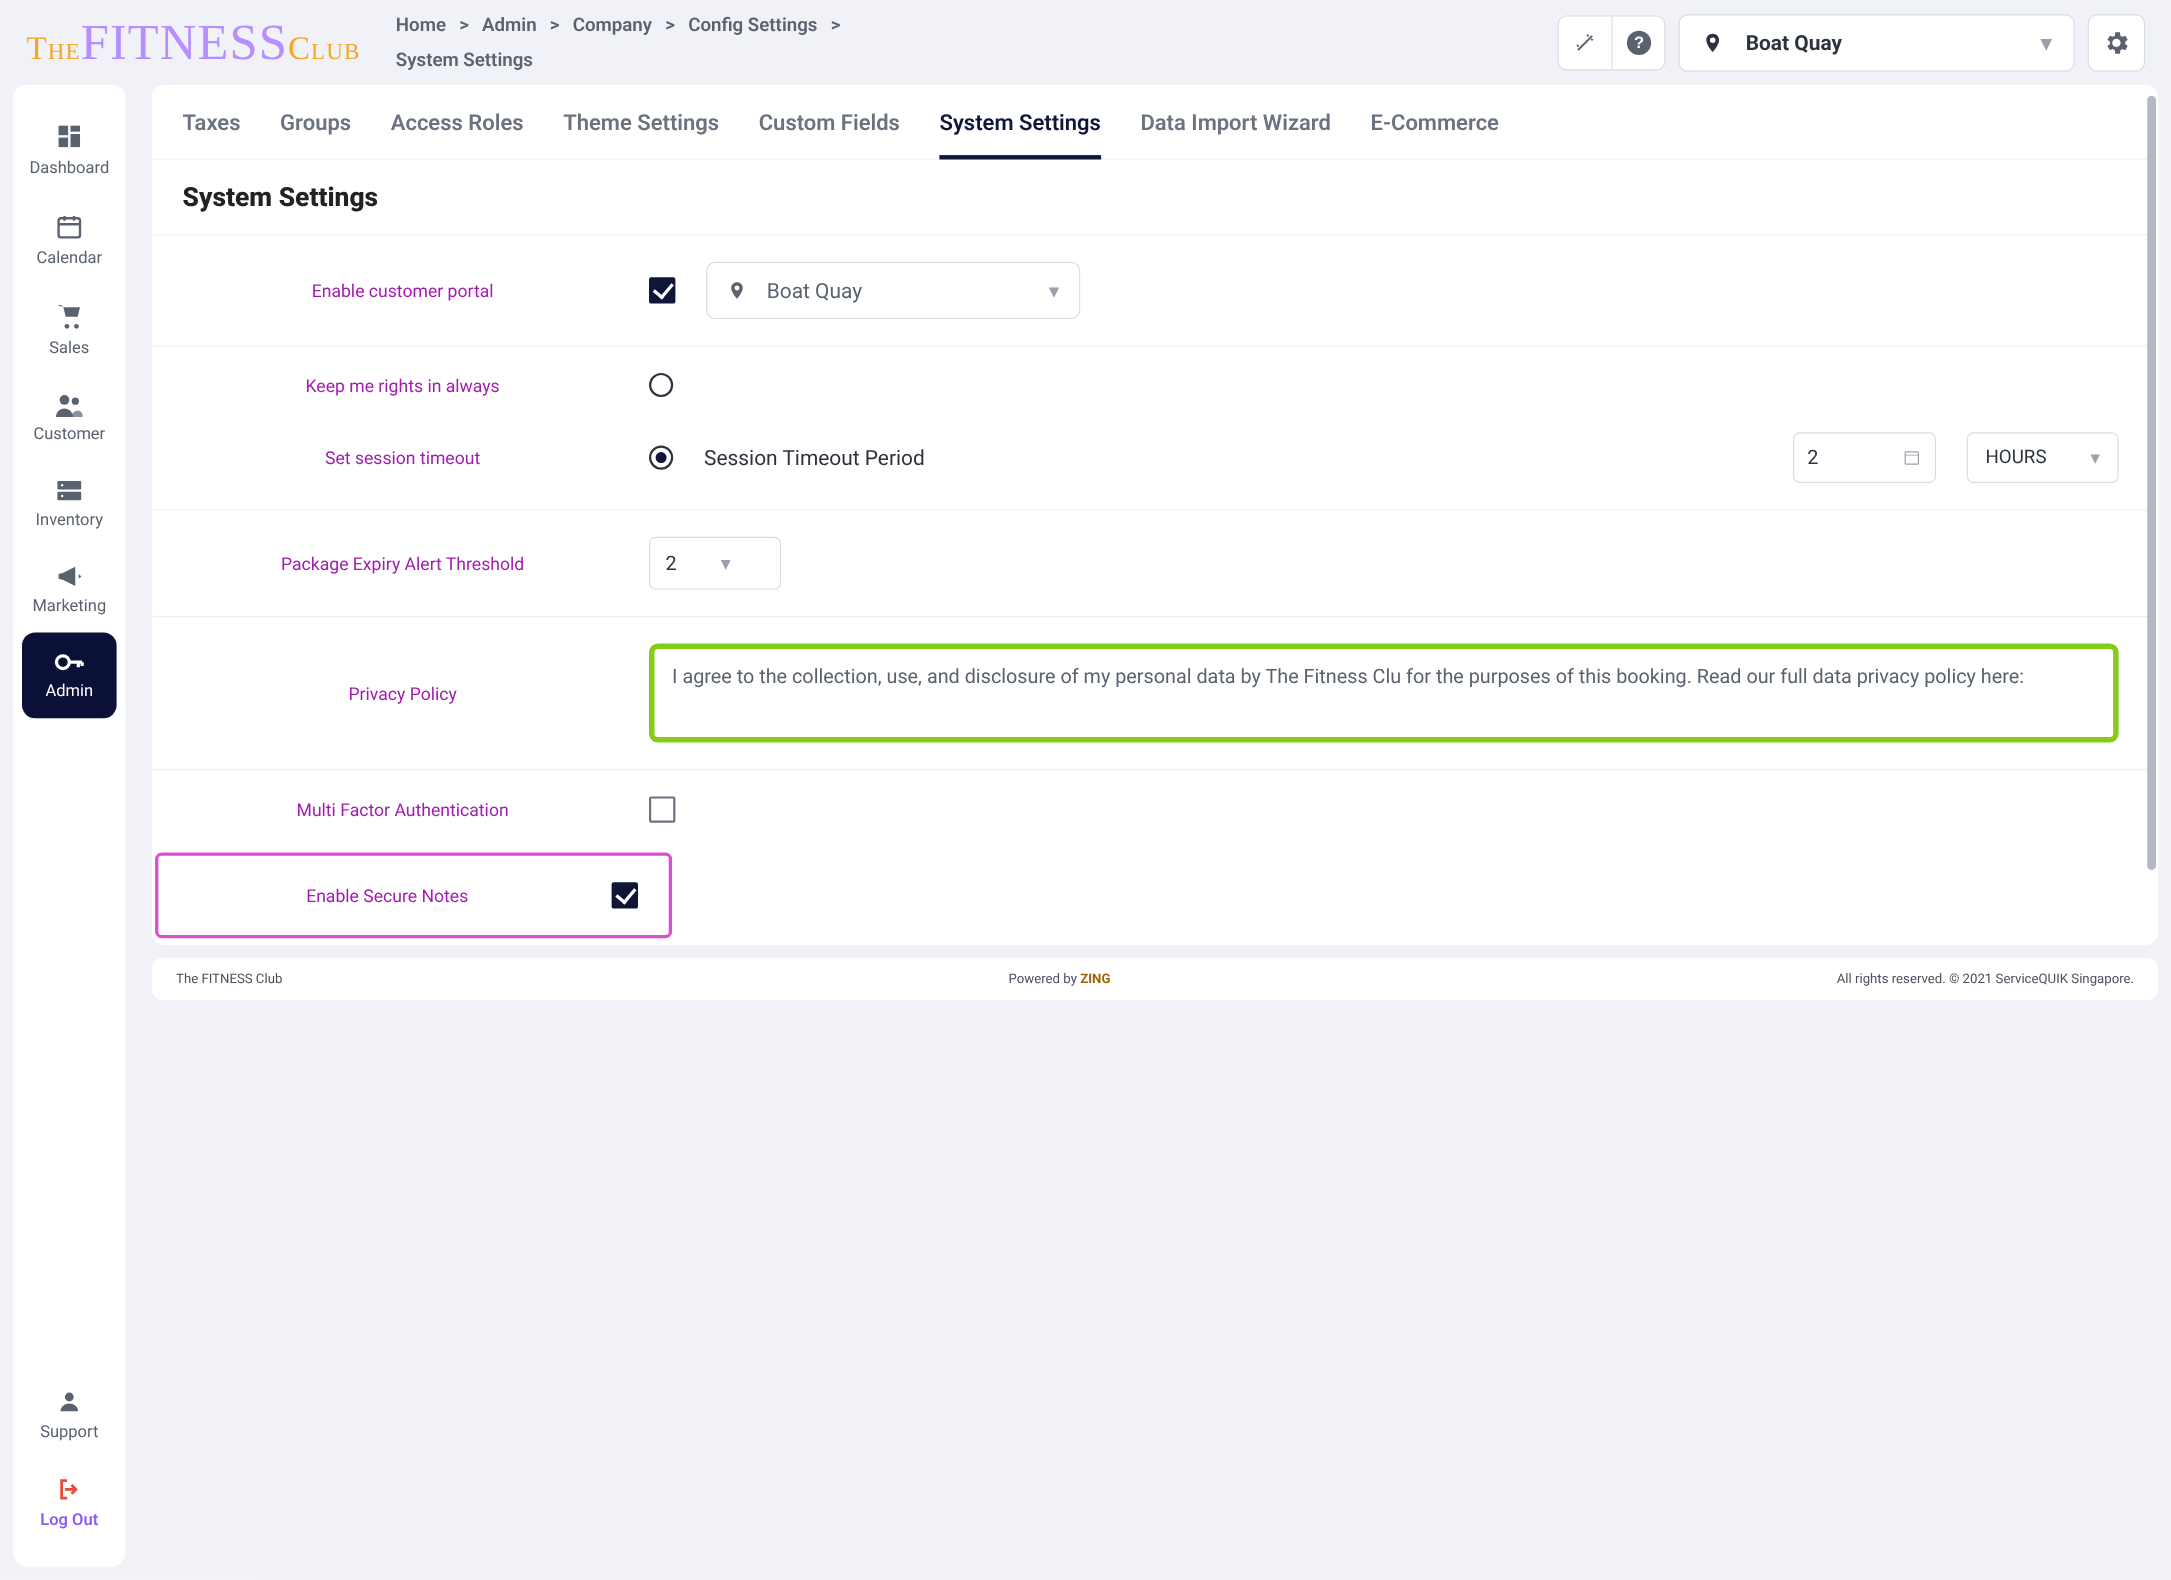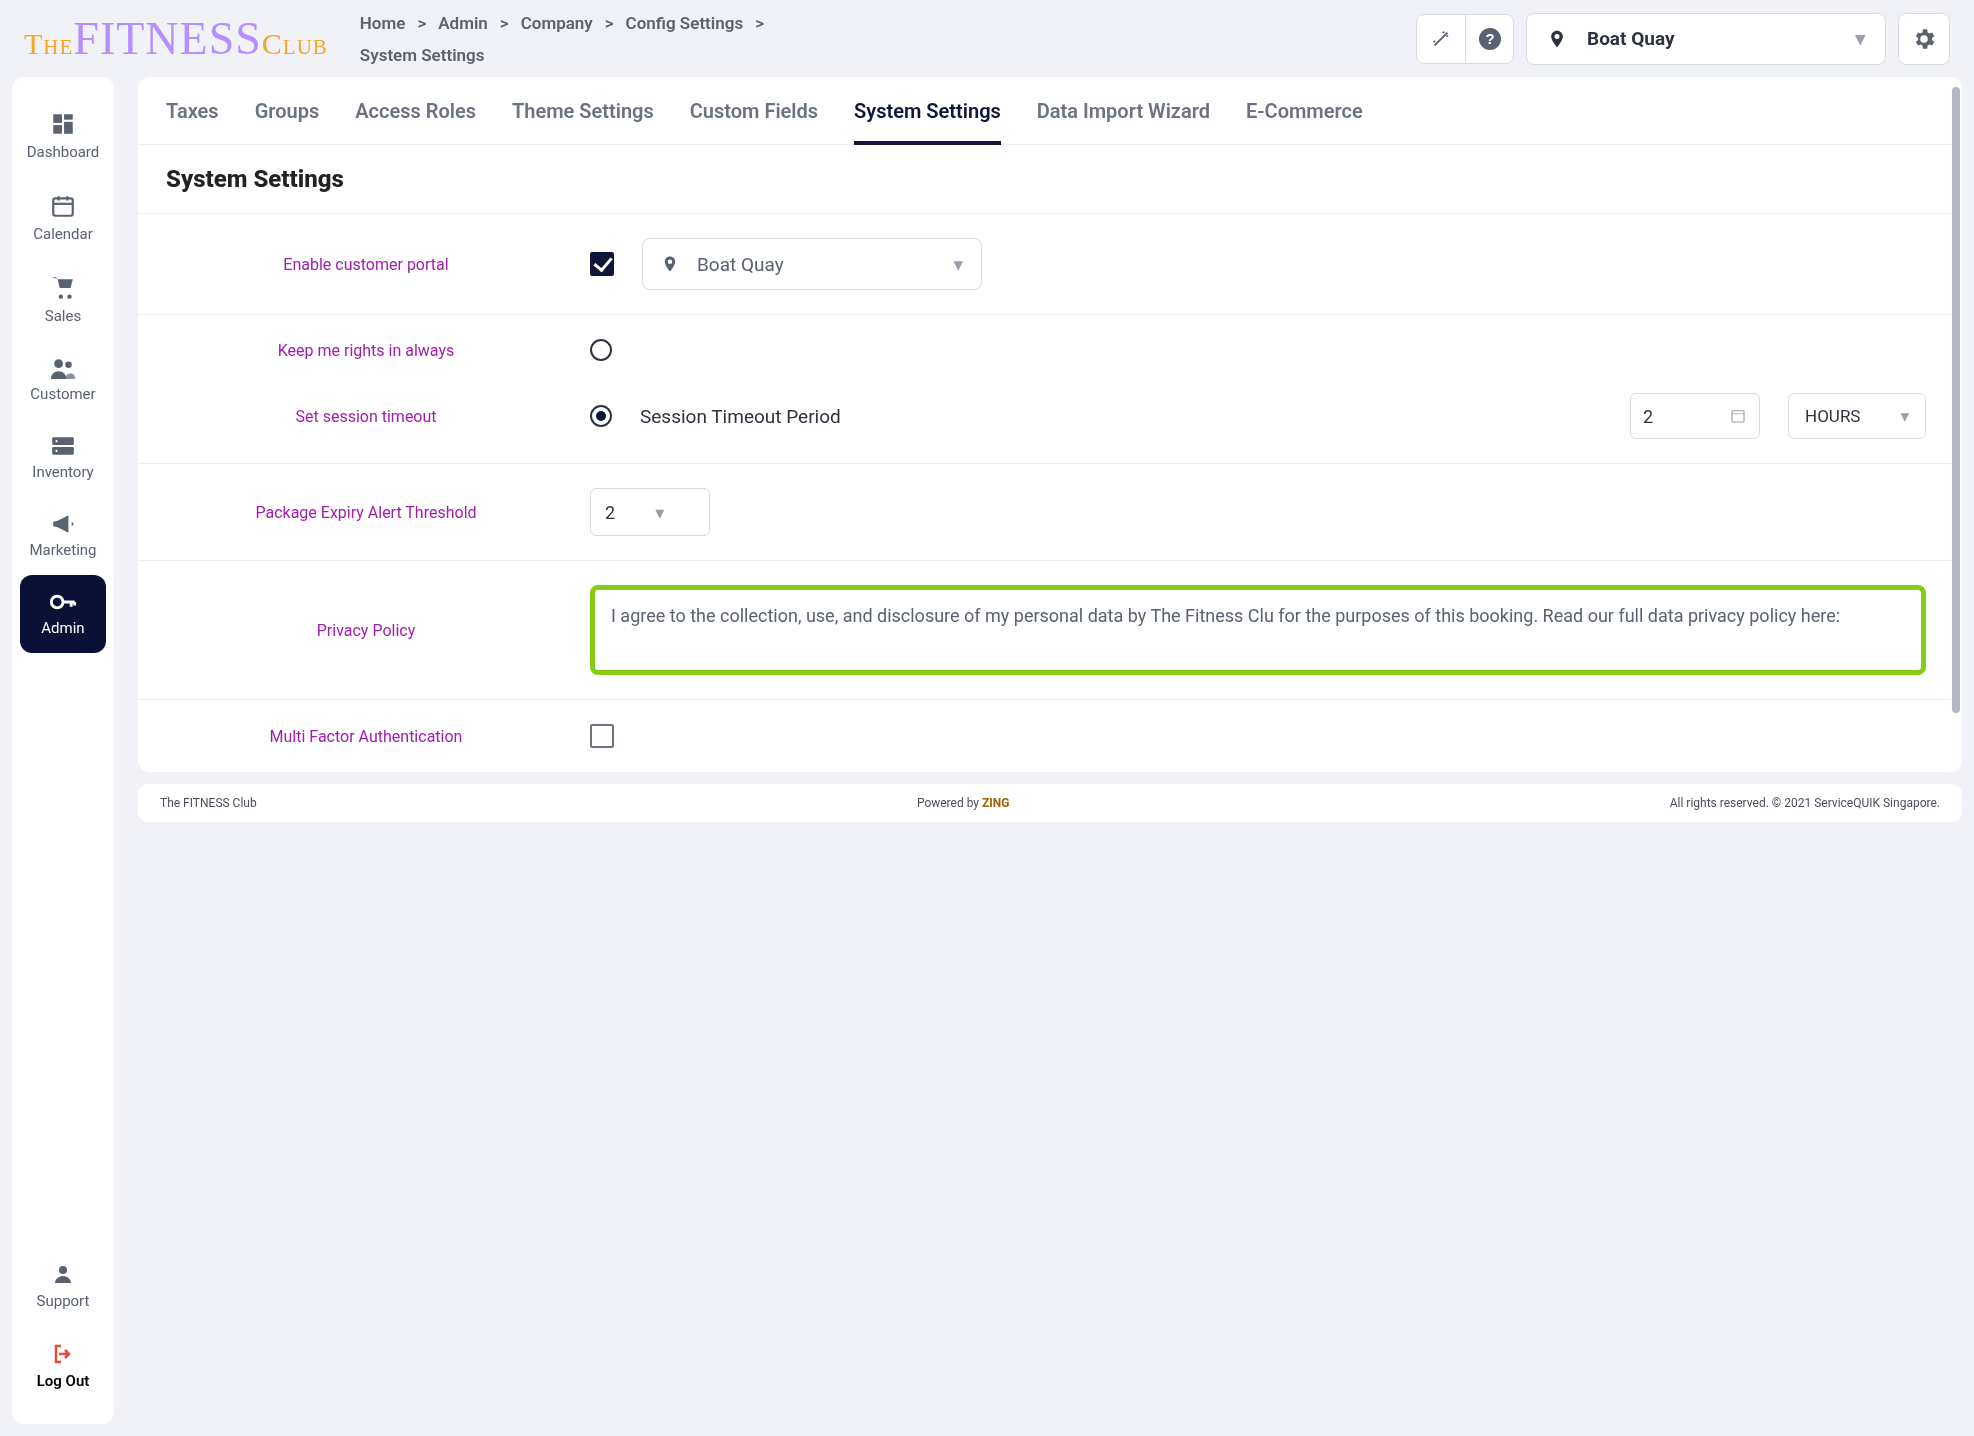"Enable Secure Notes" div.setting-row { html: none -> <div> <div>Enable Secure Notes</div> <div> <div></div> </div> </div> }
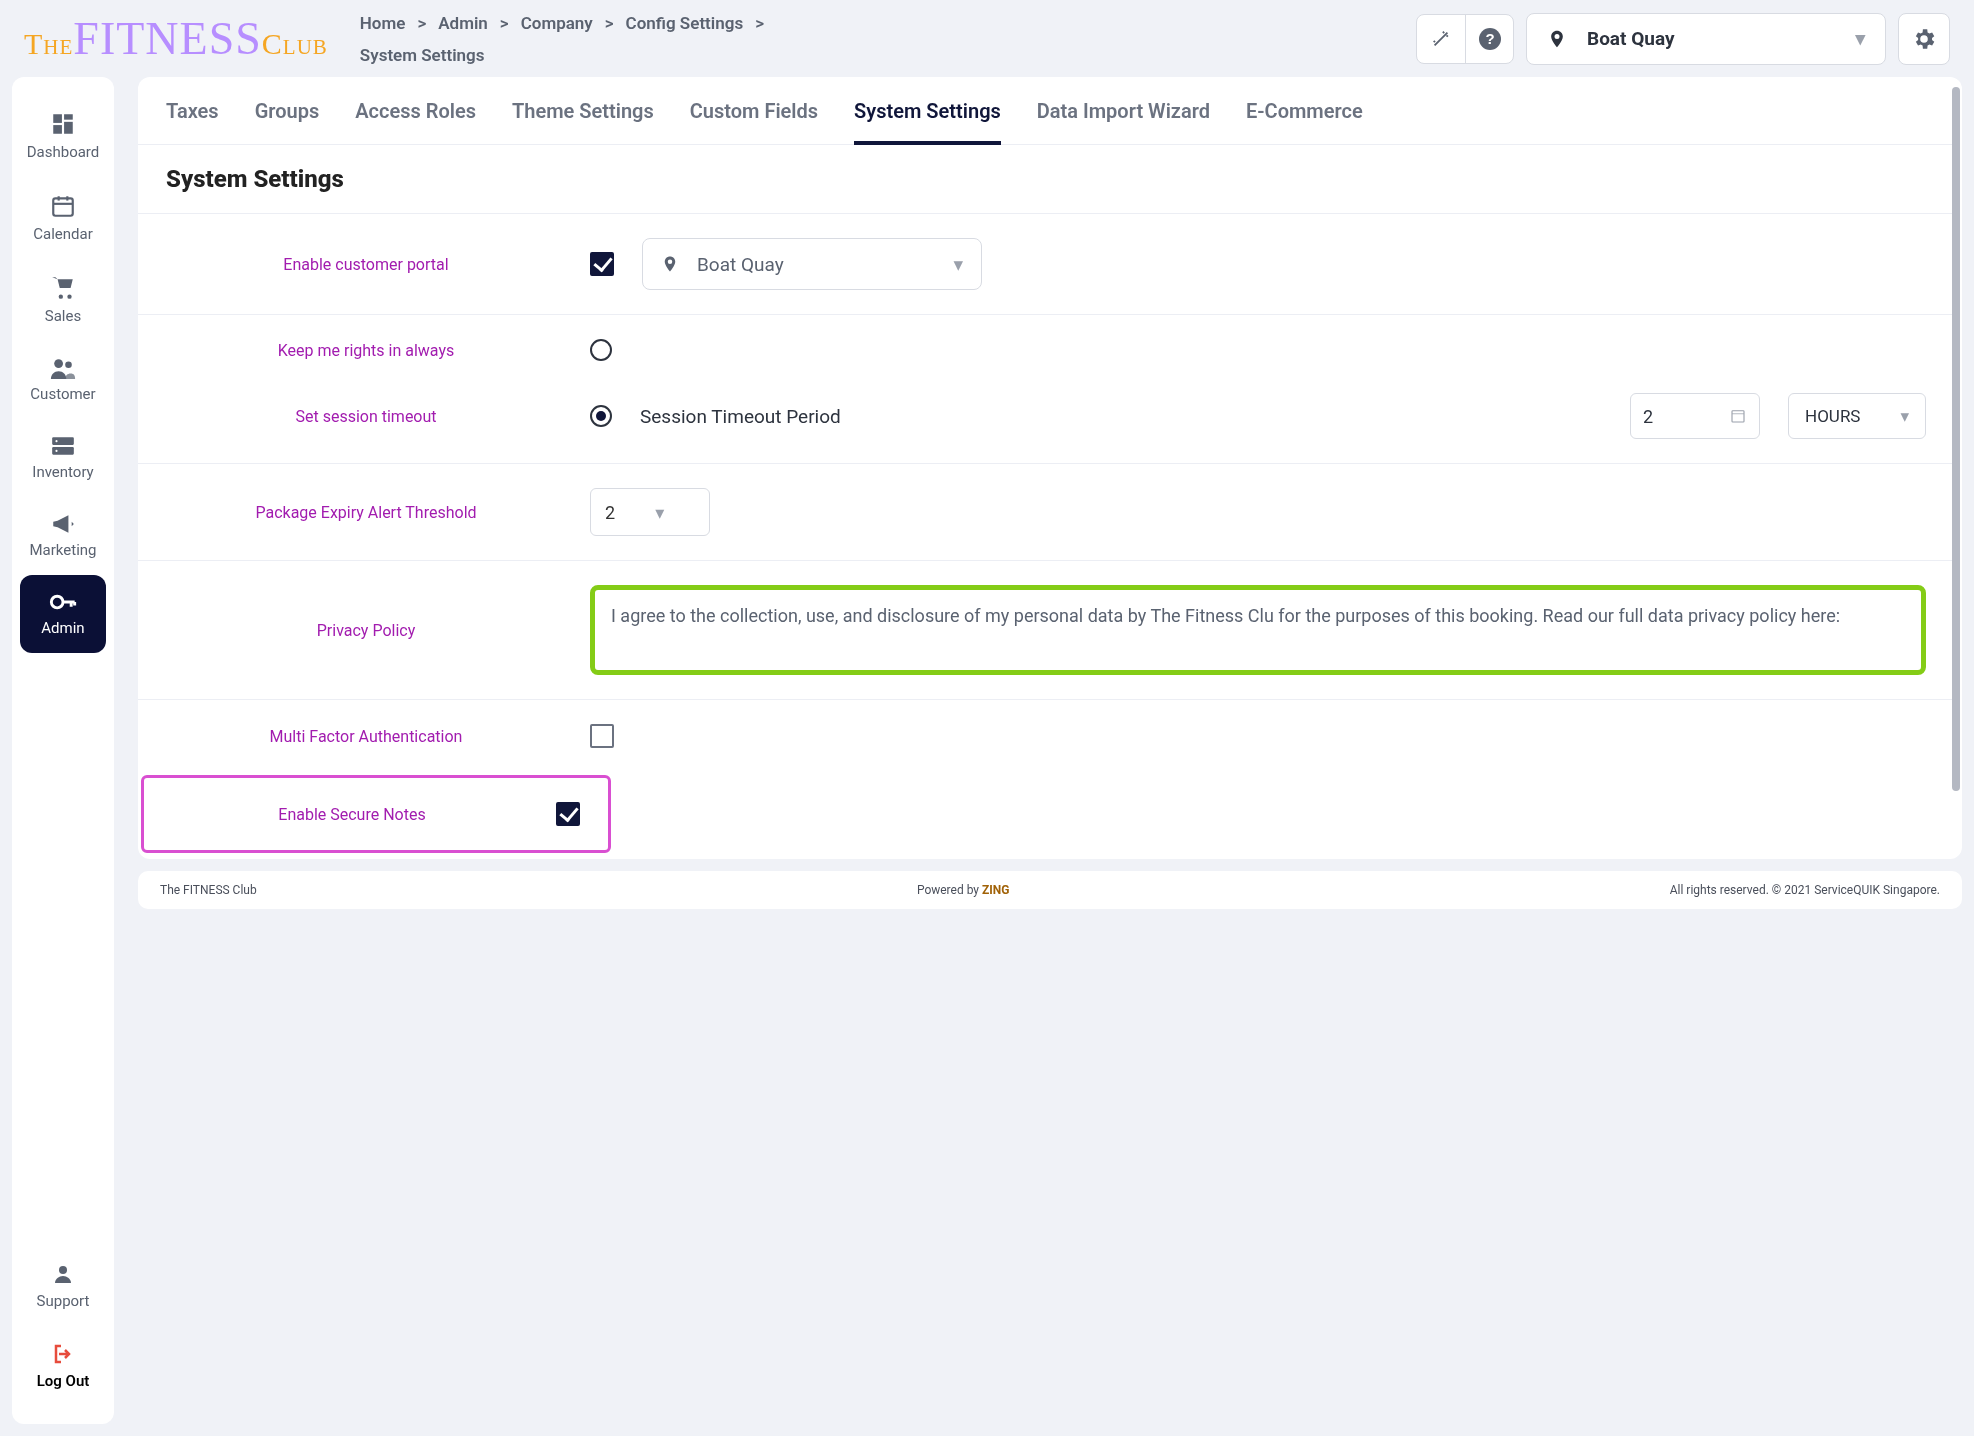"Log Out" .sb-item.logout .sb-label { color: #000000 -> #8b5cf6 }
